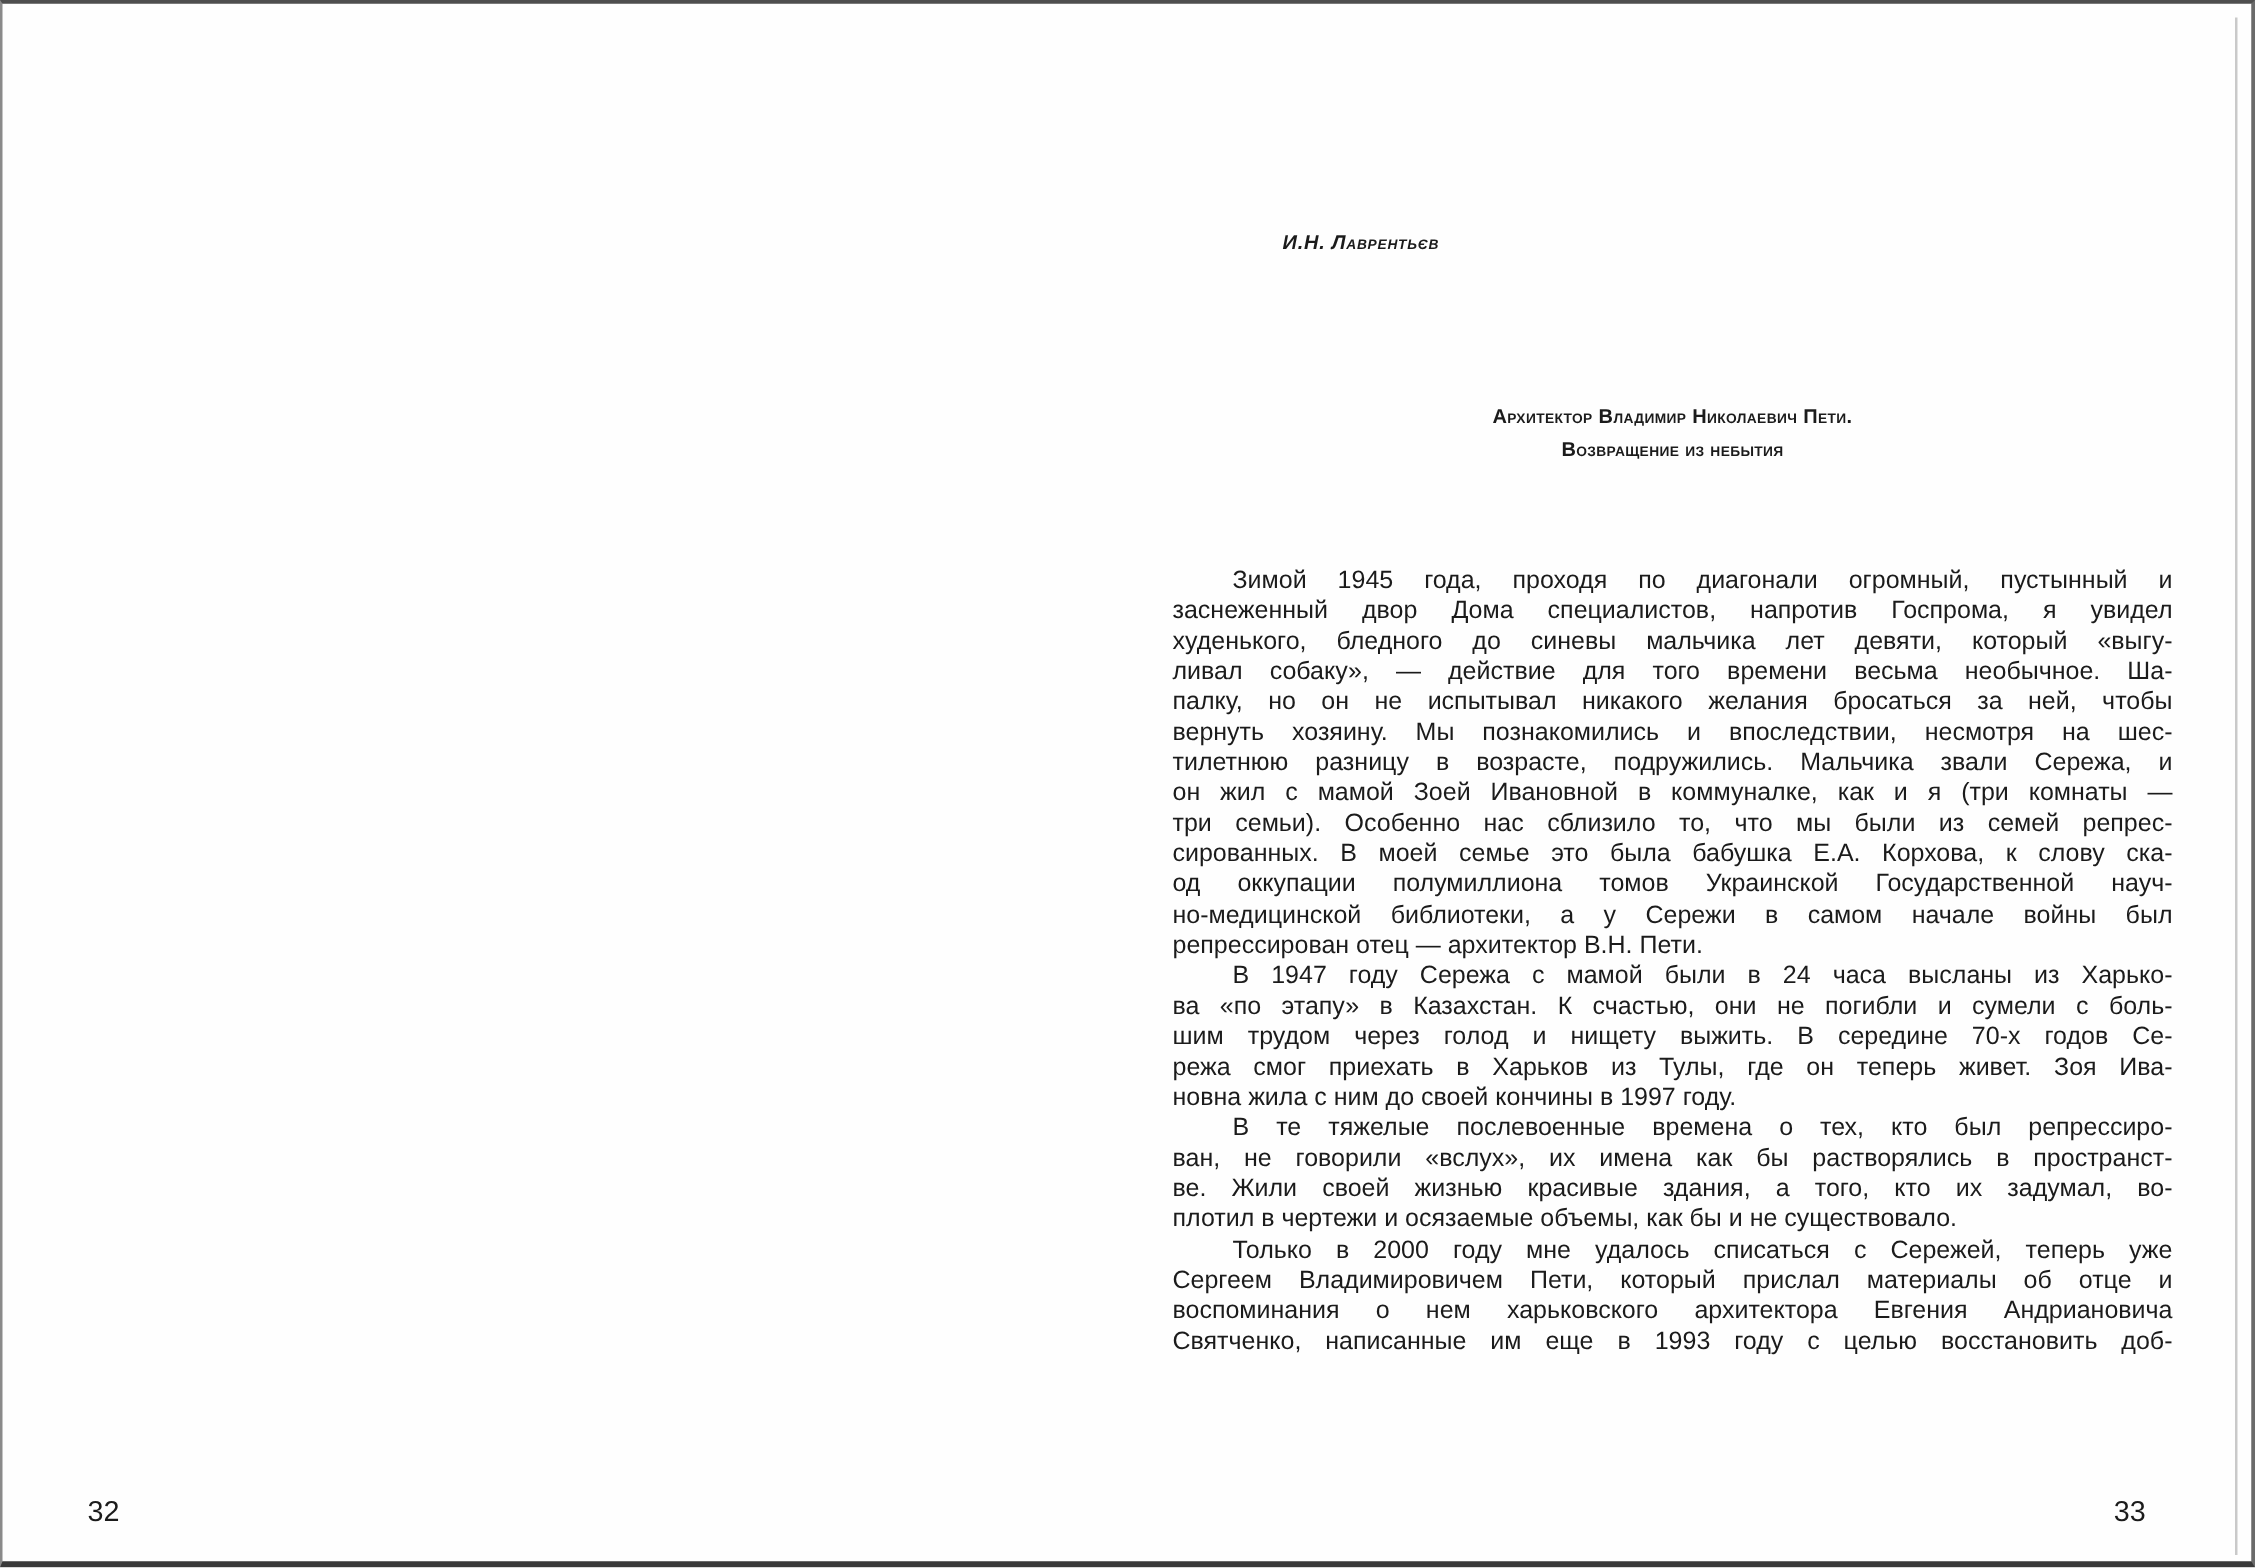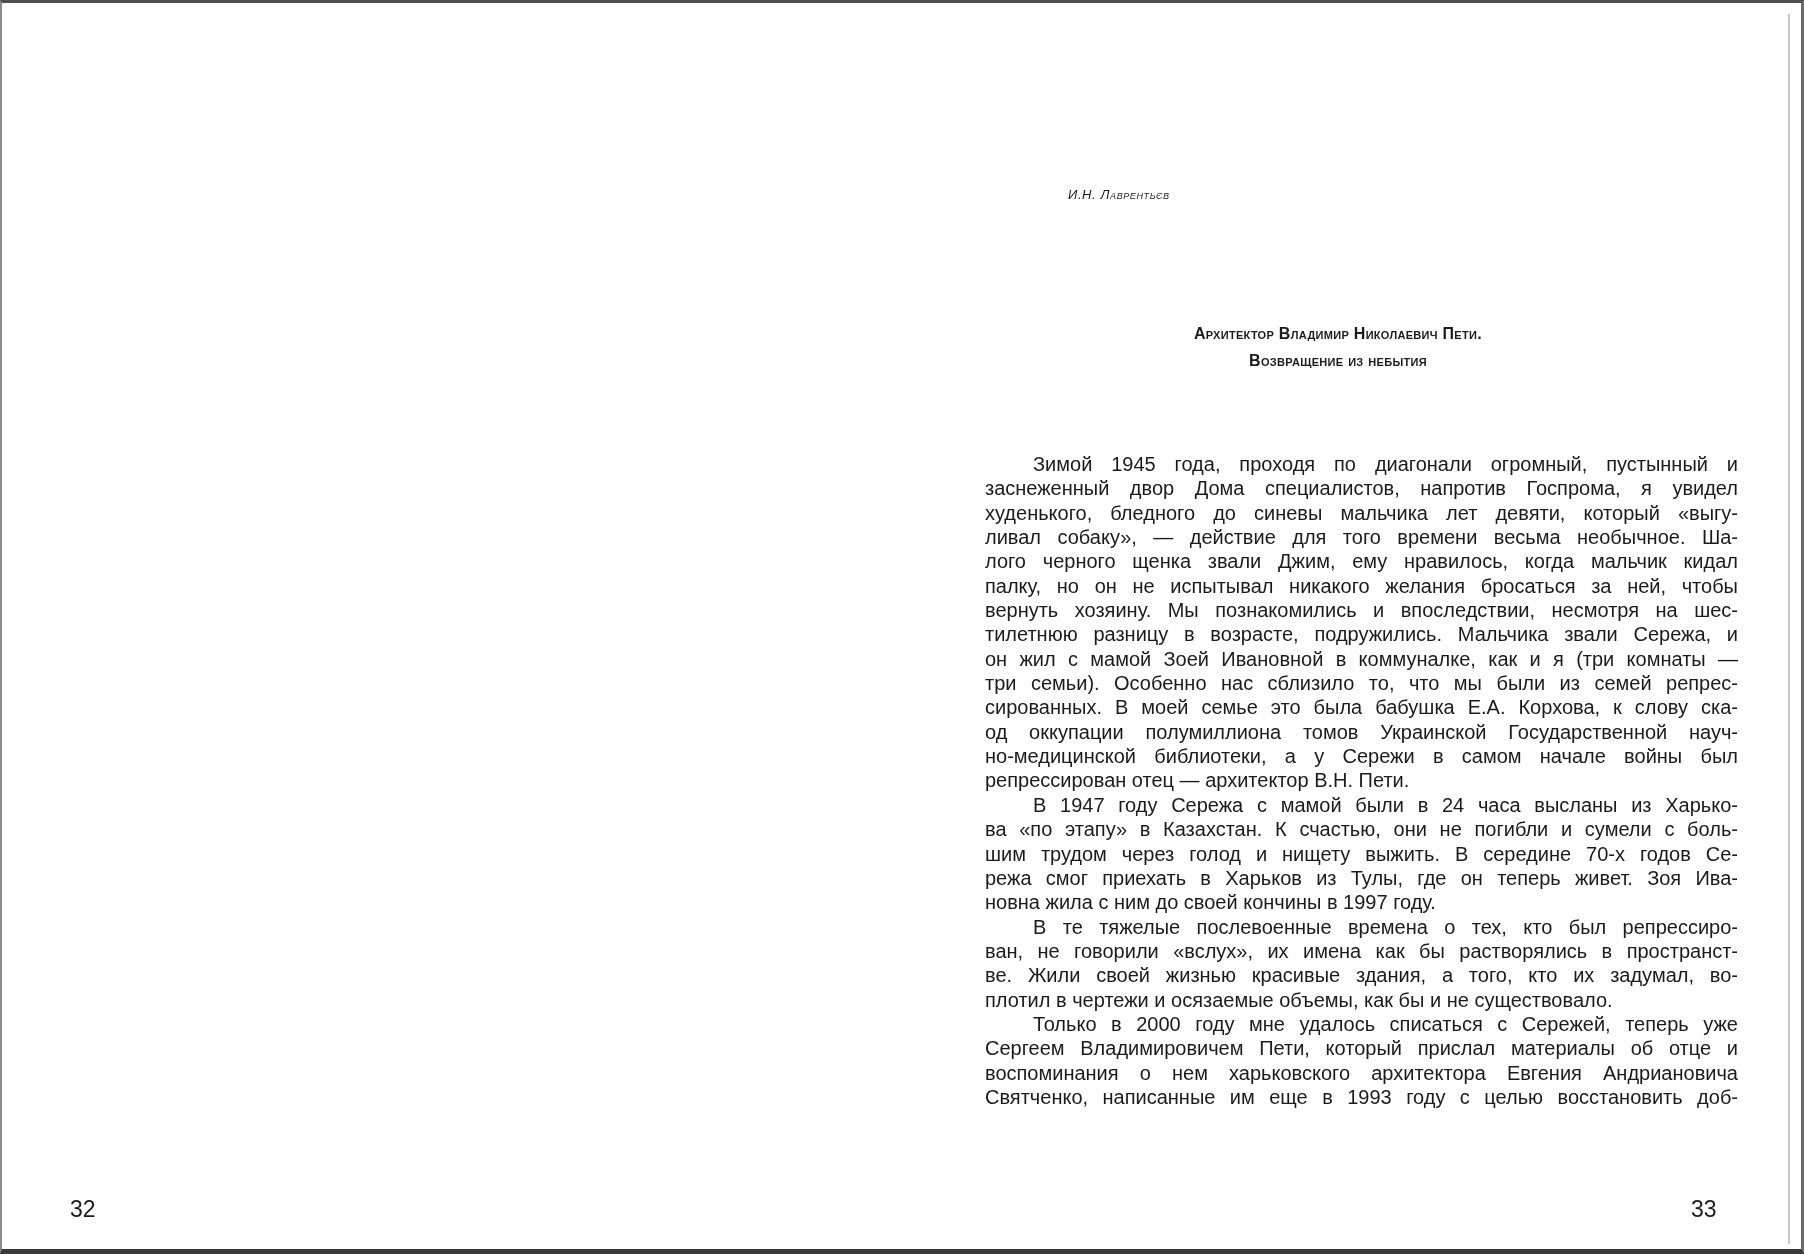"И.Н. Лаврентьєв" .author { font-size: 13px -> 16px; font-weight: 400 -> 700; left: 1068px -> 1026px }
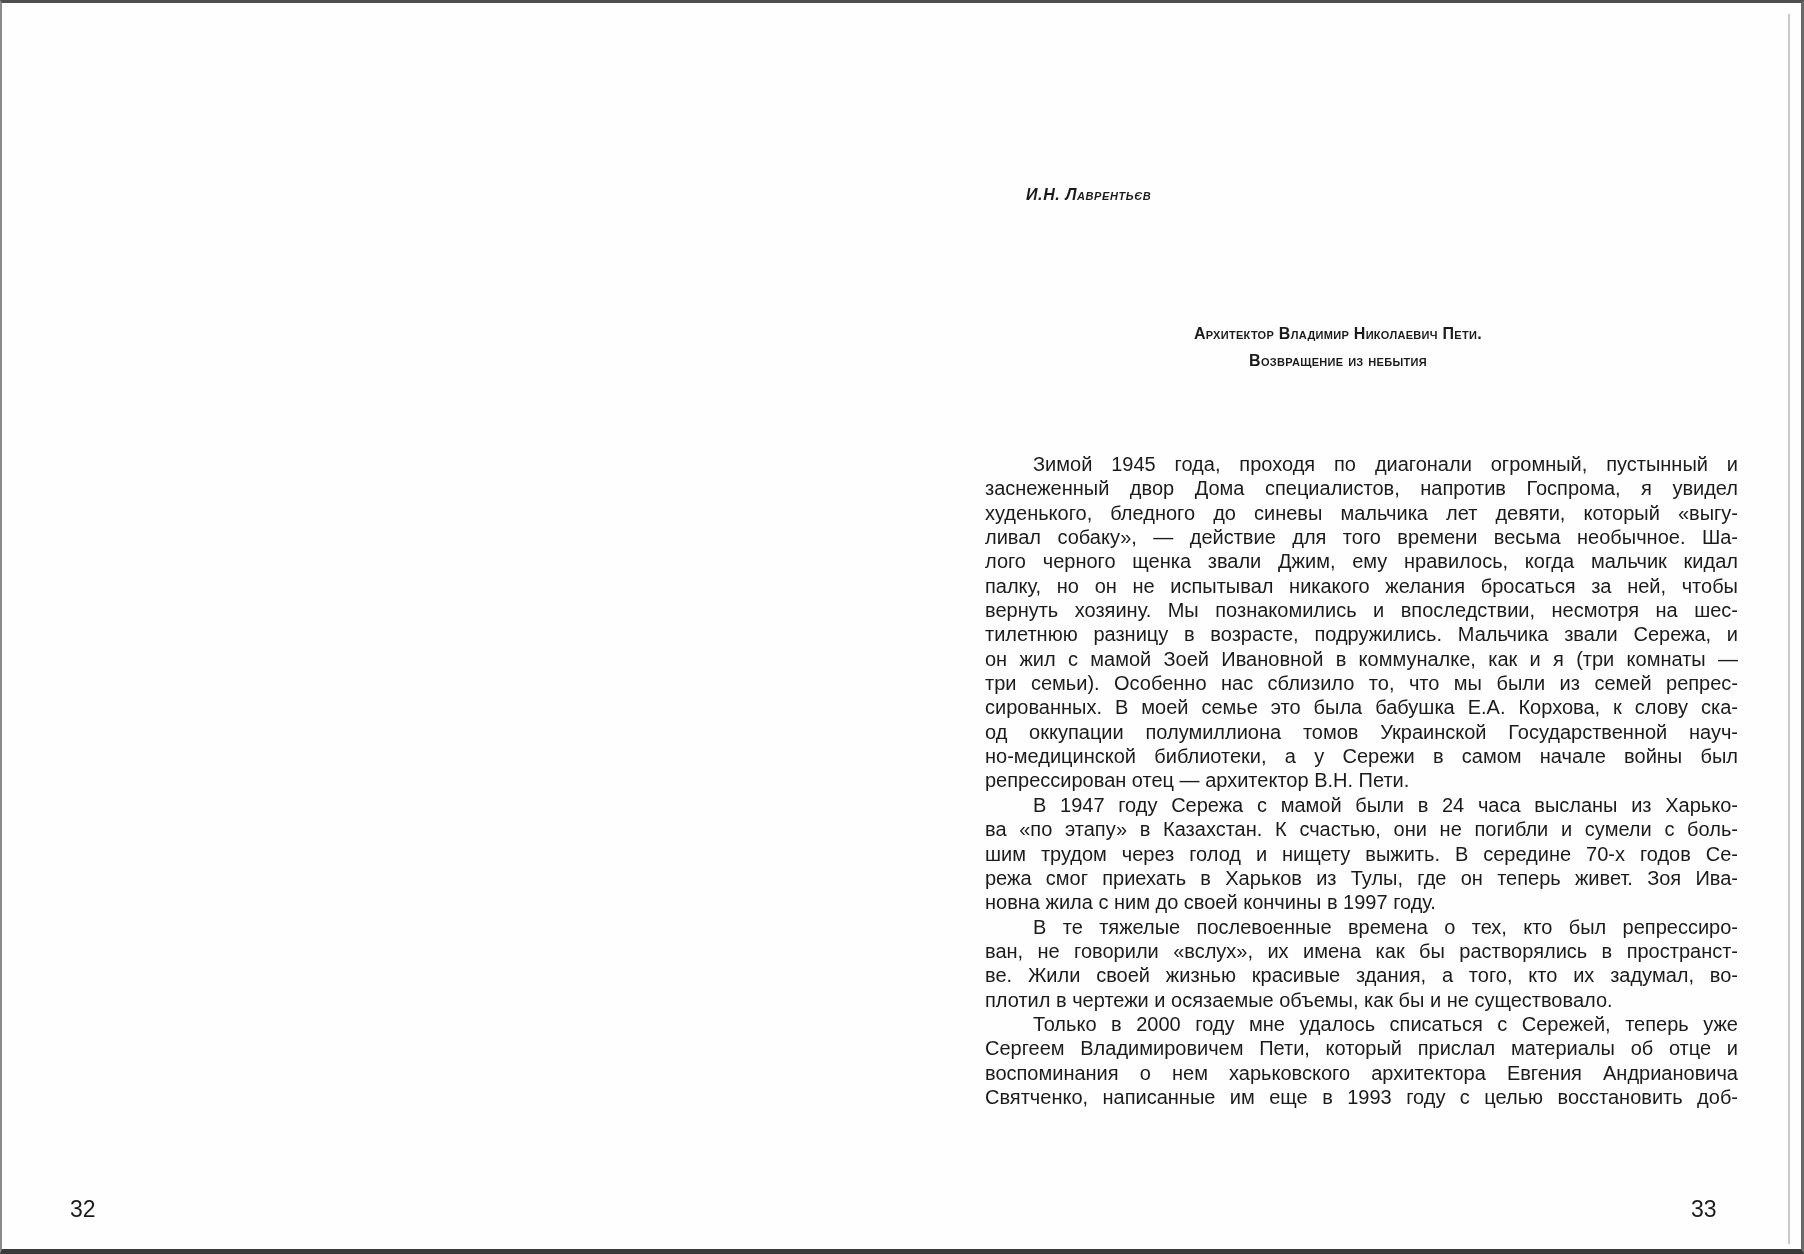"Зимой 1945 года, проходя по" .line { margin-left: 47px -> none }
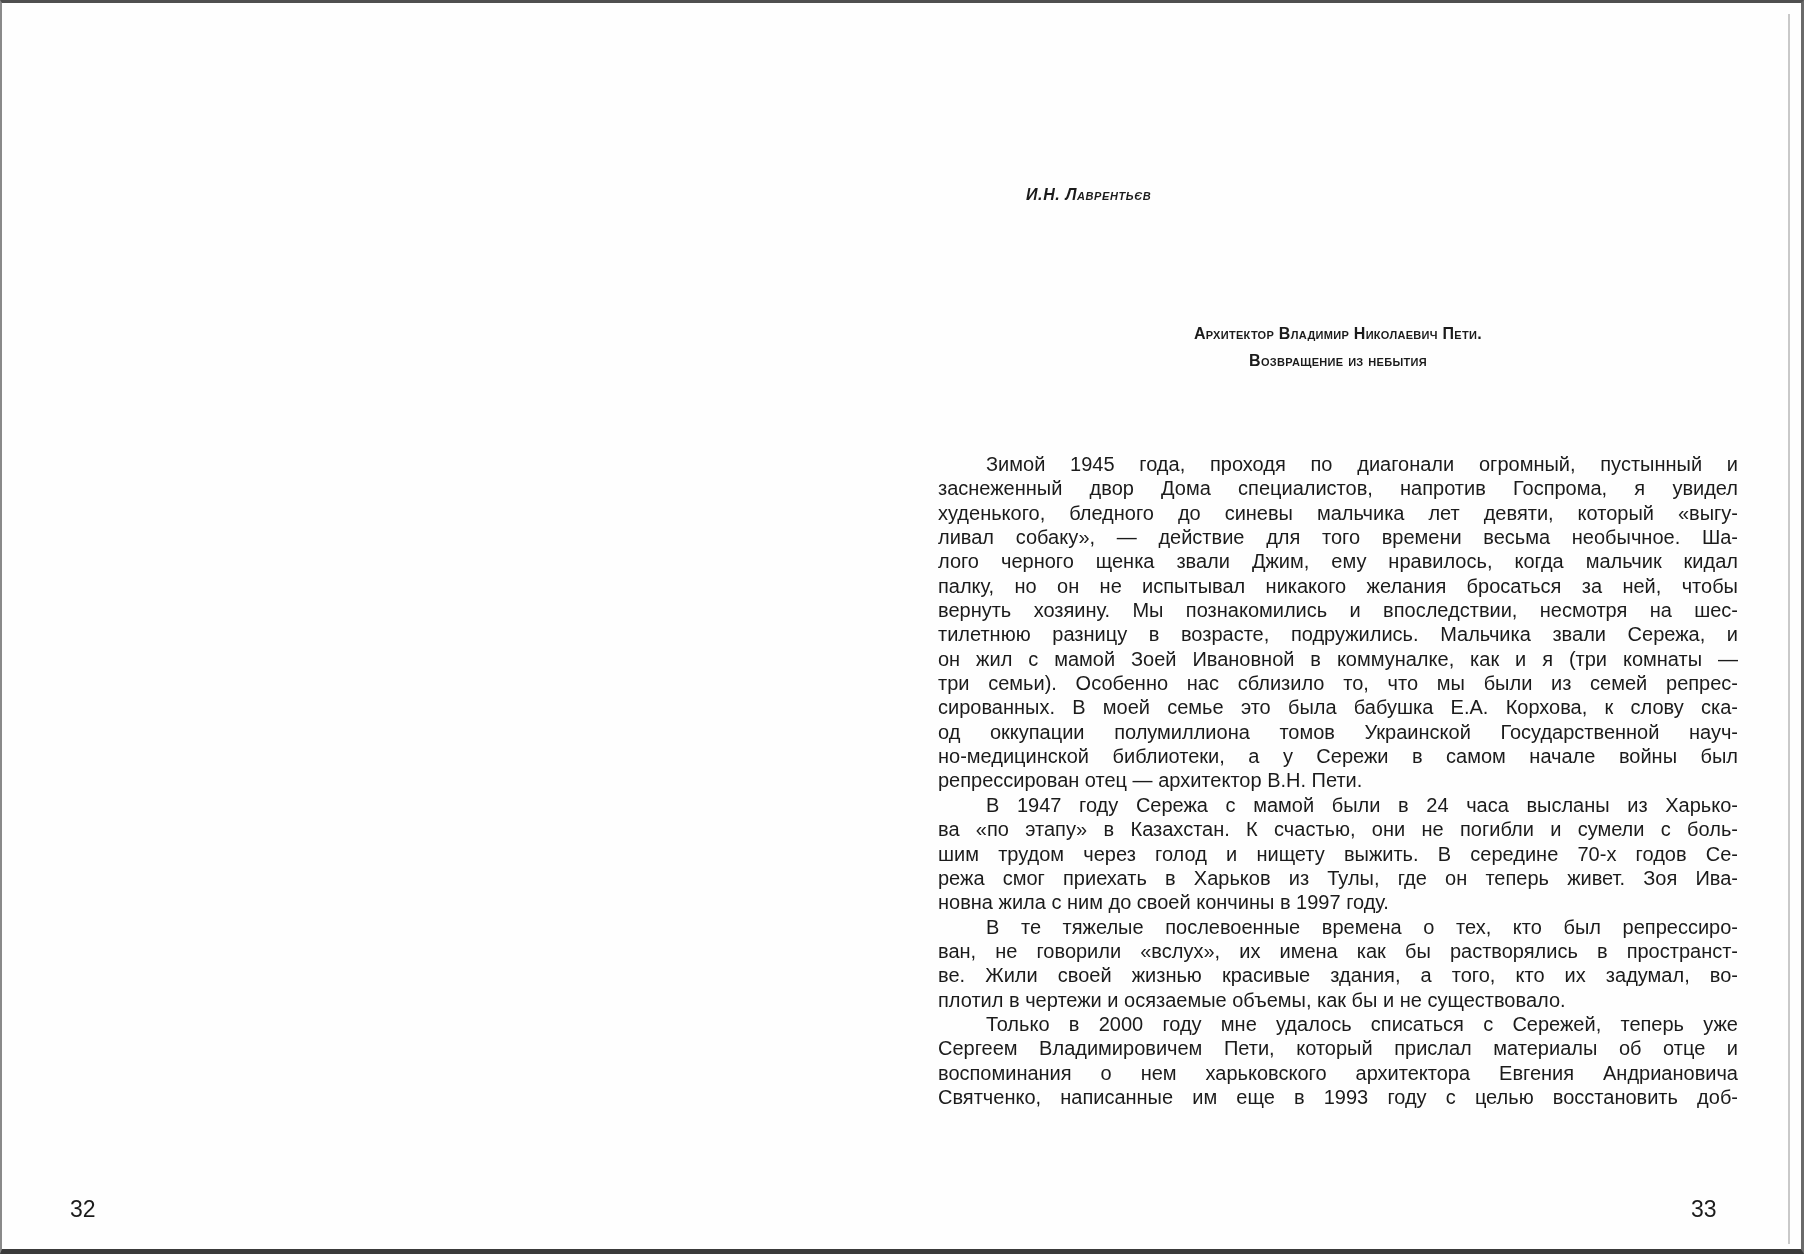"лого черного щенка звали Джим," div.line { html: <div>лого черного щенка звали Джим, ему нравилось, когда мальчик кидал</div> -> none }
